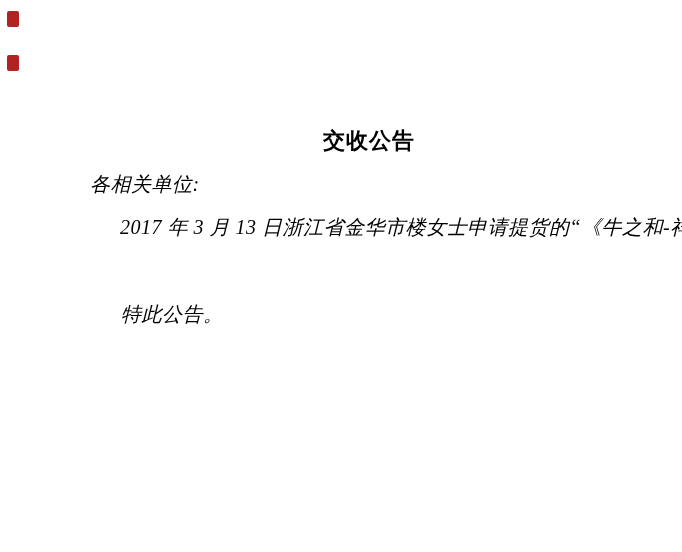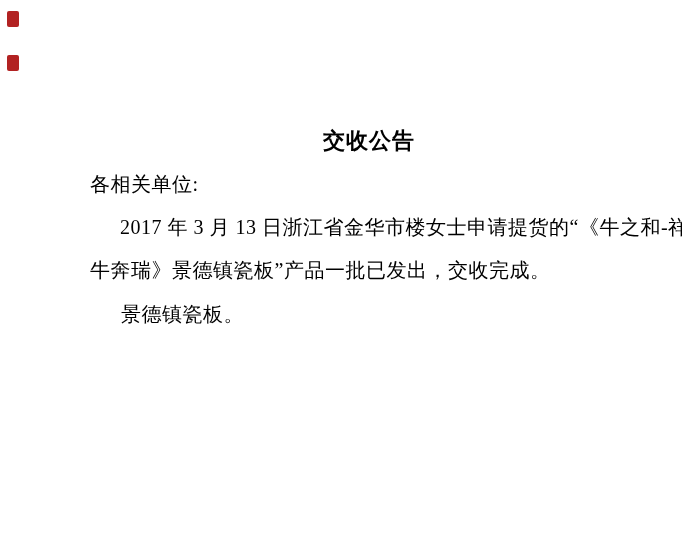"各相关单位:" .line { font-style: none -> italic }
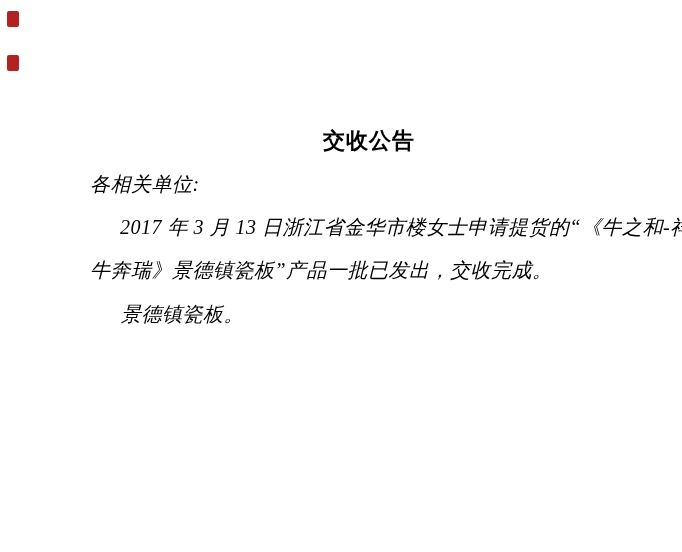"牛奔瑞》景德镇瓷板”产品一批已发出，交收完成。" div.line { html: <div>牛奔瑞》景德镇瓷板”产品一批已发出，交收完成。</div> -> none }
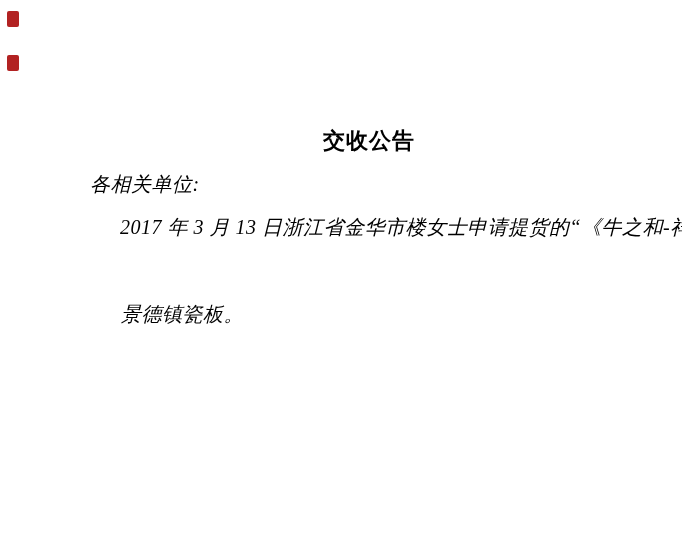"景德镇瓷板。" div.line { text: 景德镇瓷板 -> 特此公告 }
